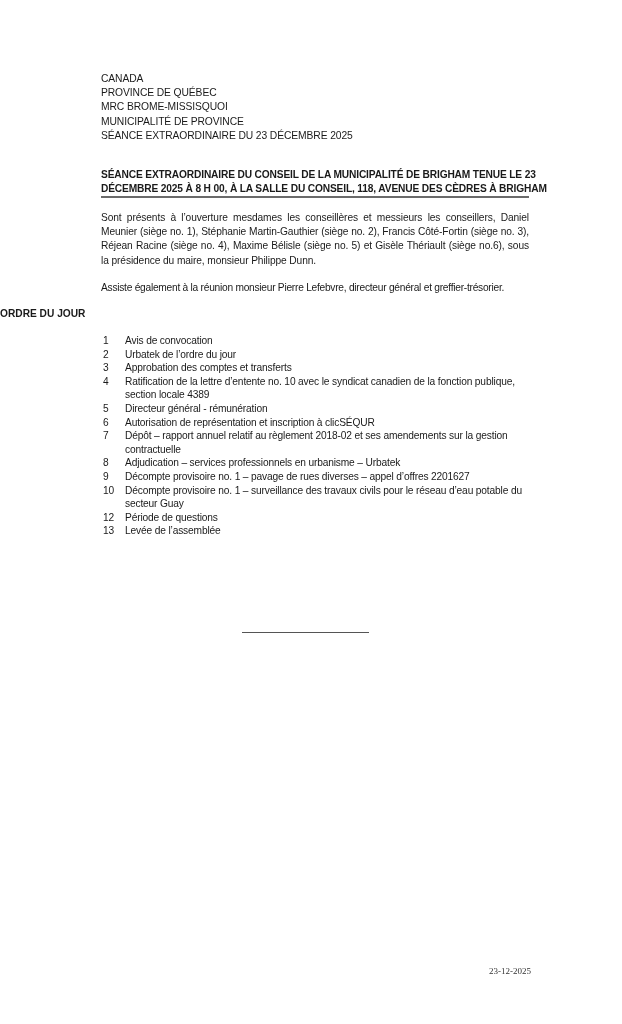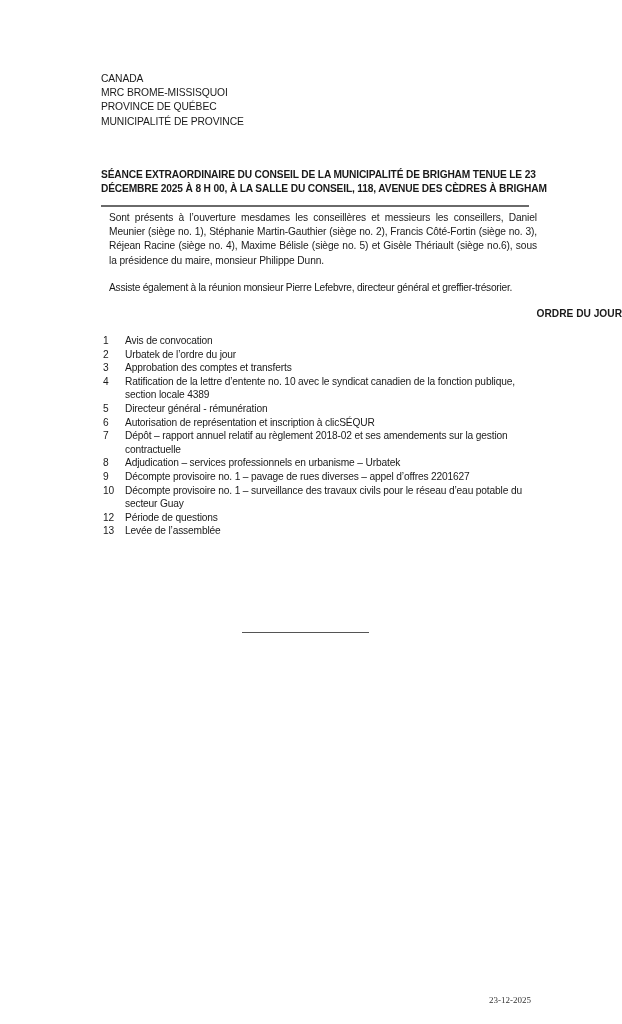"MRC BROME-MISSISQUOI" div { order: before "PROVINCE DE QUÉBEC" -> after "PROVINCE DE QUÉBEC" }
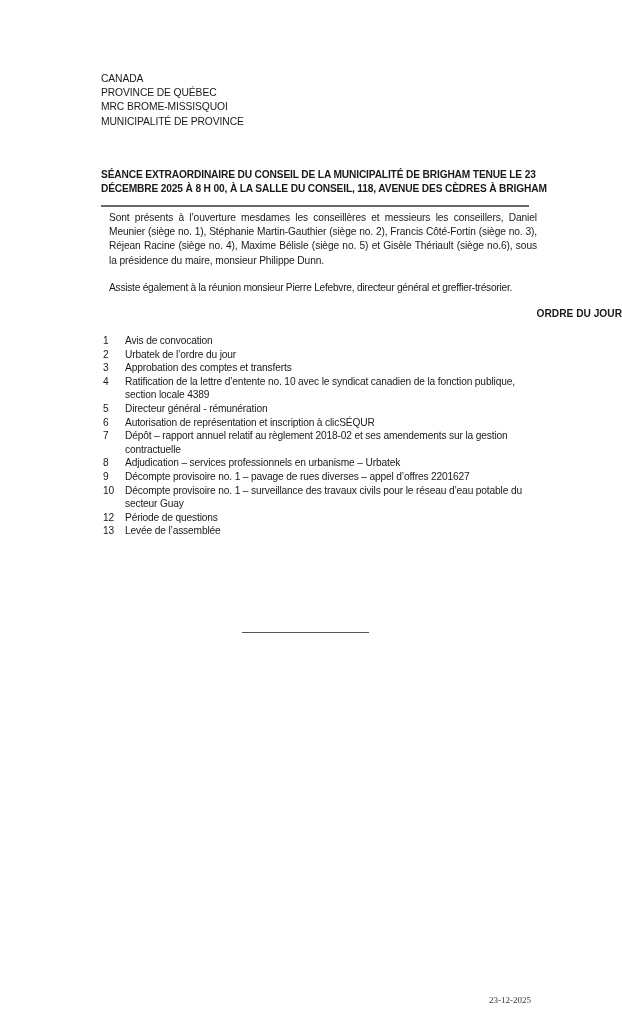"SÉANCE EXTRAORDINAIRE DU 23 DÉCEMBRE" div { html: none -> <div>SÉANCE EXTRAORDINAIRE DU 23 DÉCEMBRE 2025</div> }
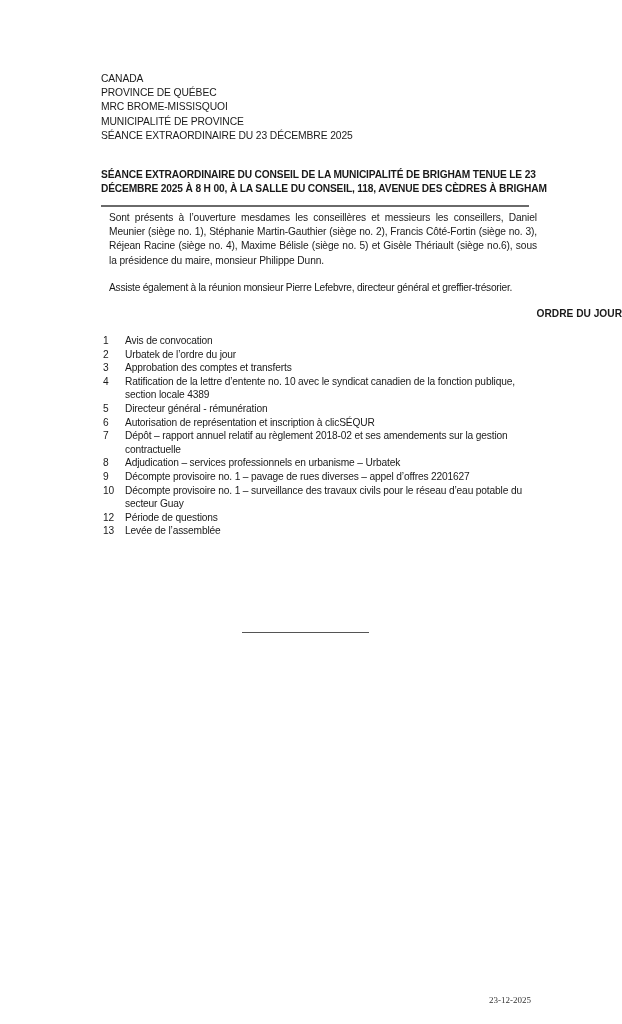"SÉANCE EXTRAORDINAIRE DU CONSEIL DE" .title-block { padding-bottom: 9px -> 0 }
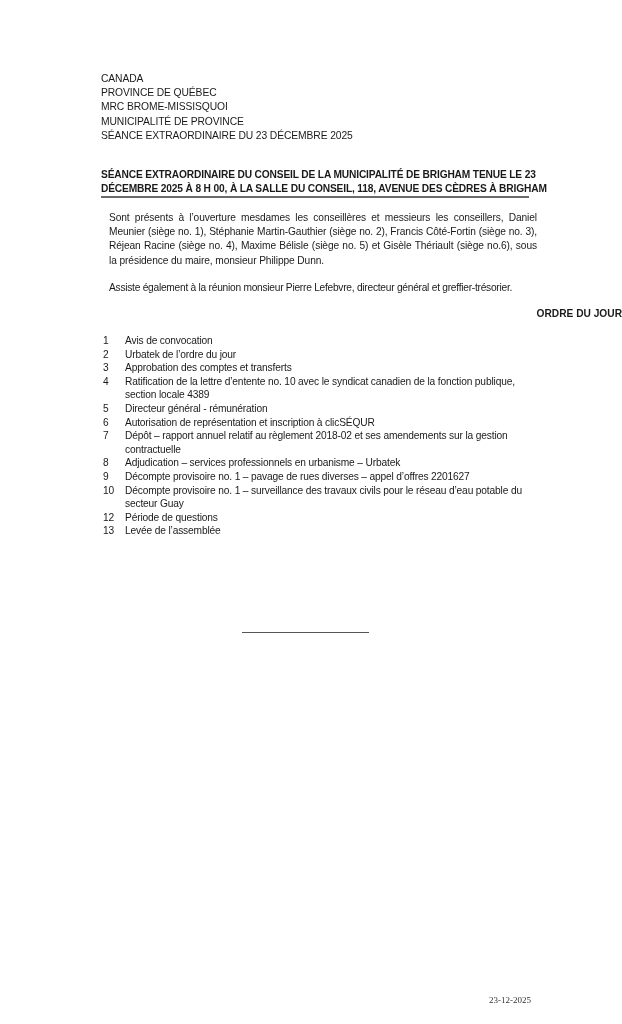"Sont présents à l’ouverture mesdames" .para { margin-left: 8px -> none }
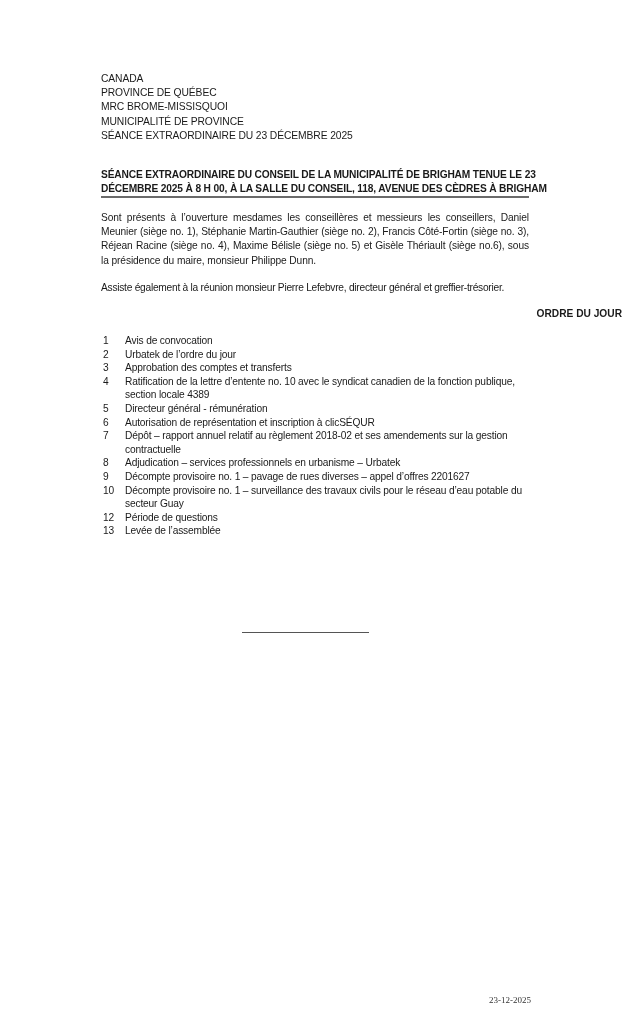"ORDRE DU JOUR" .agenda-title { text-align: right -> left }
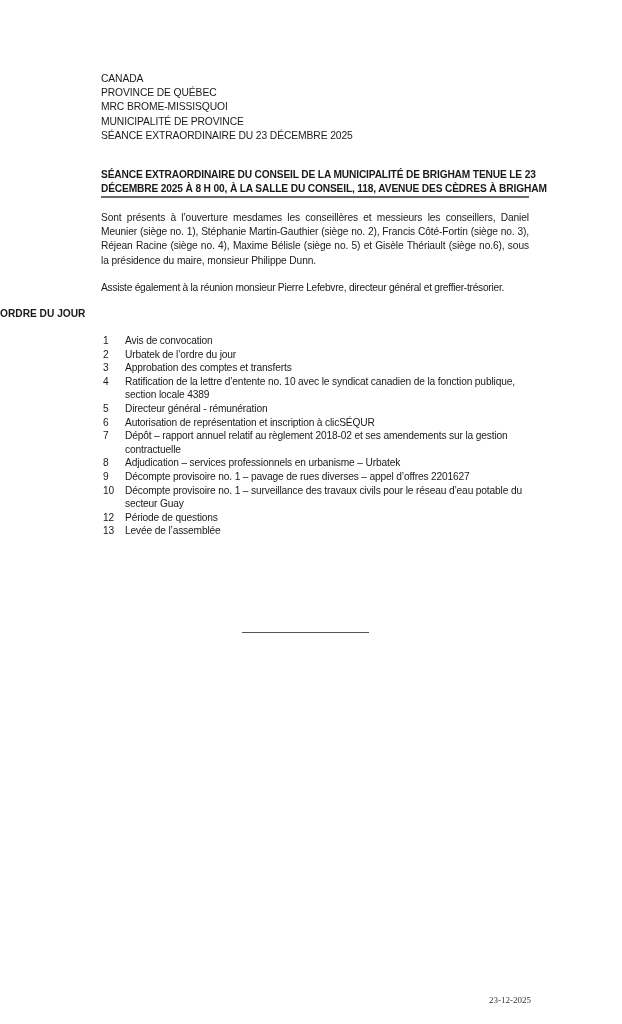"23-12-2025" .footer-date { margin-top: 29px -> none }
